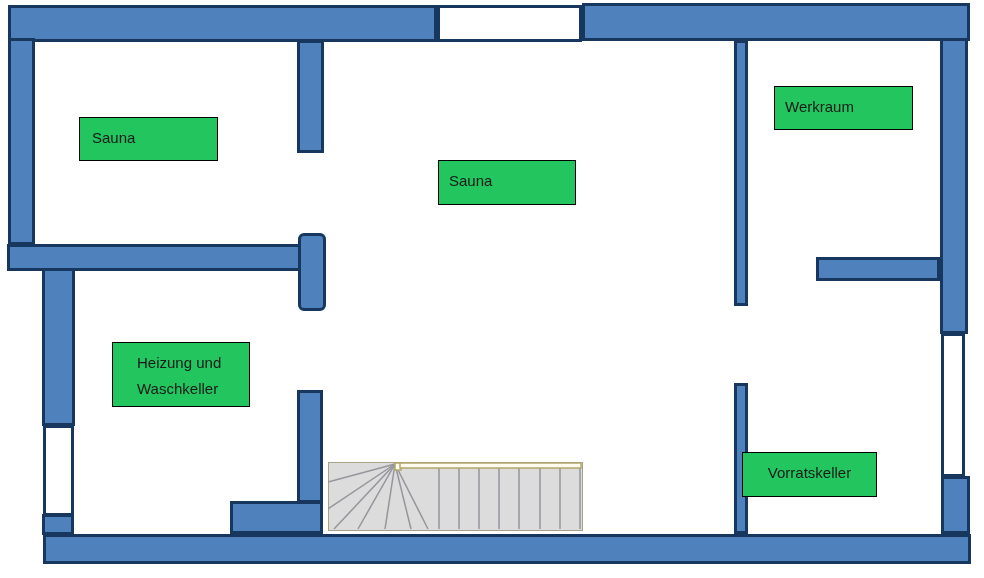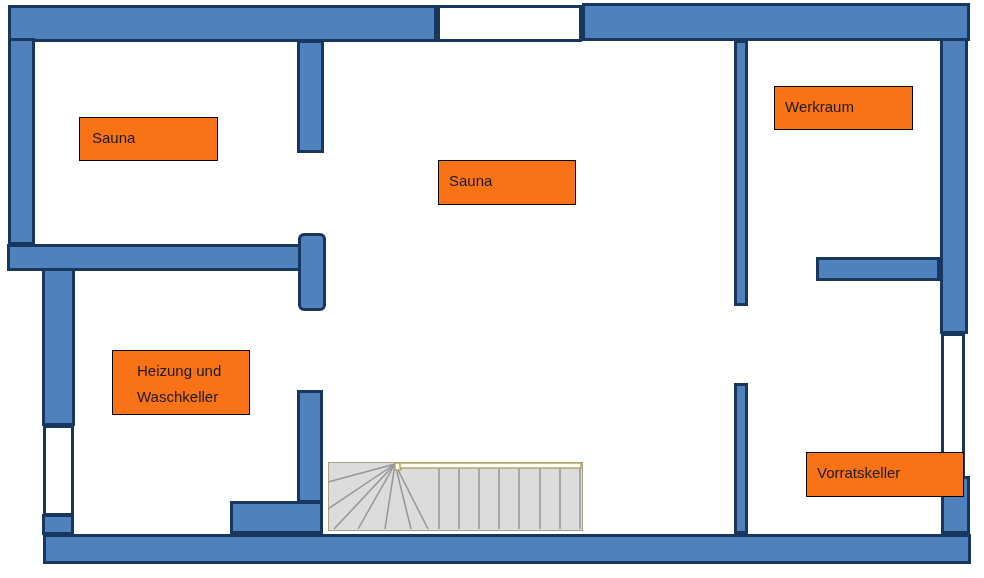"Werkraum" .room-label { background: #f97316 -> #22c55e }
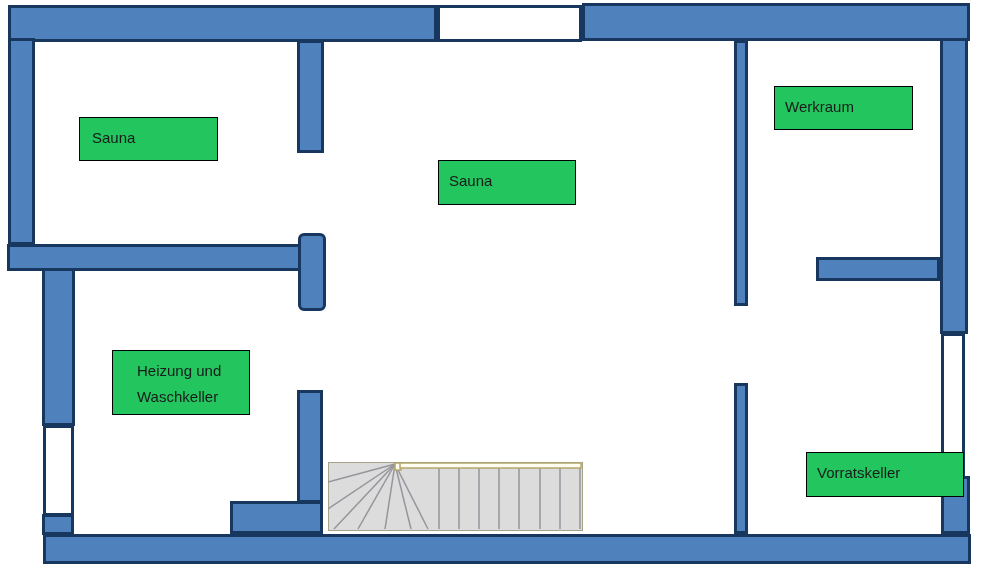"Heizung und" div.room-label { top: 350px -> 342px }
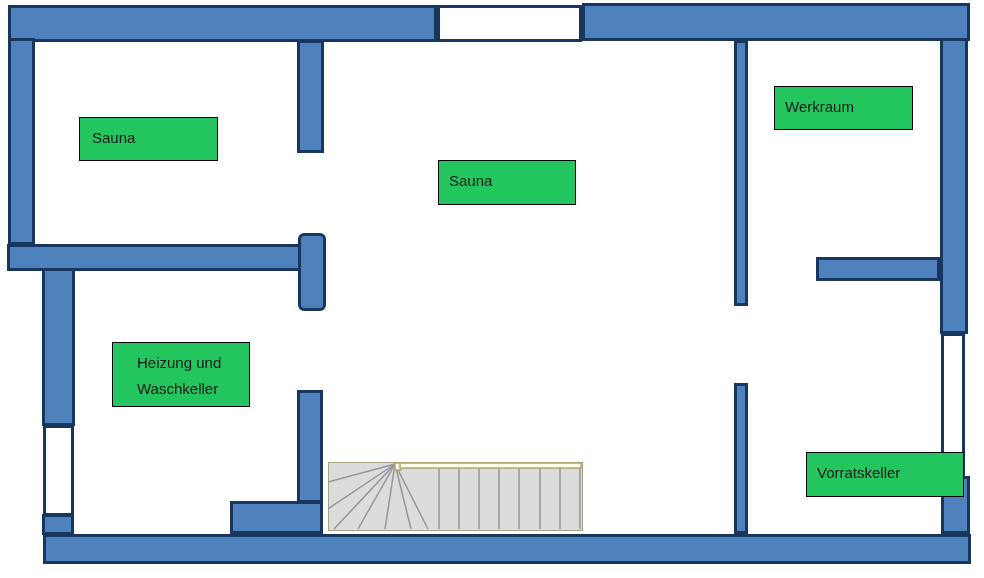"Vorratskeller" div.room-label { left: 806px -> 742px; text-align: none -> center; width: 158px -> 135px }
